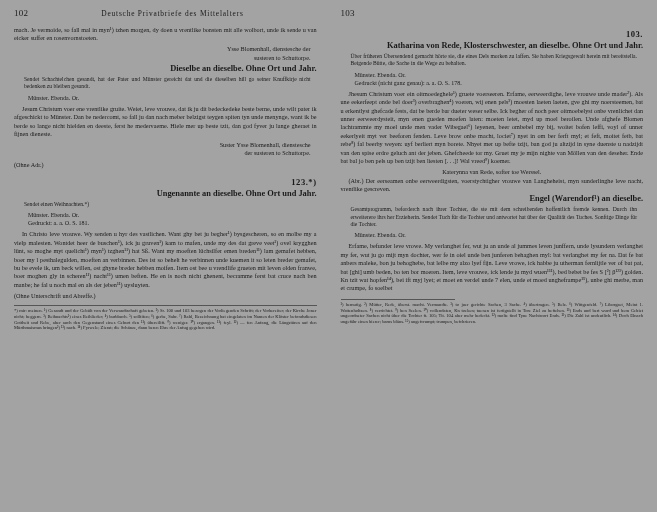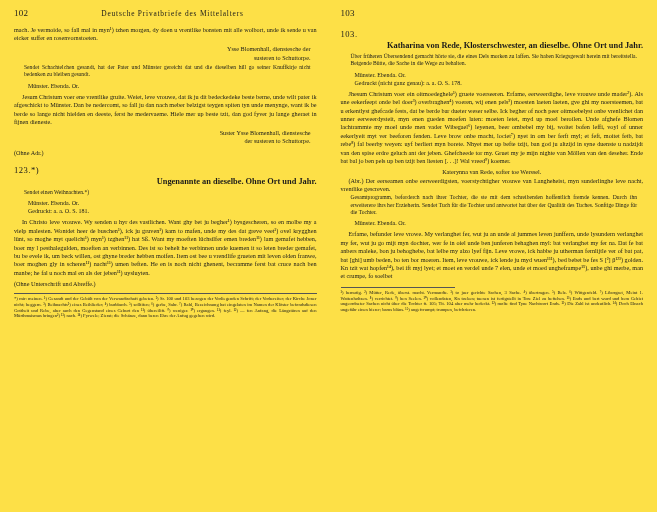"102" .page { background: #fde047 -> #a3a3a3 }
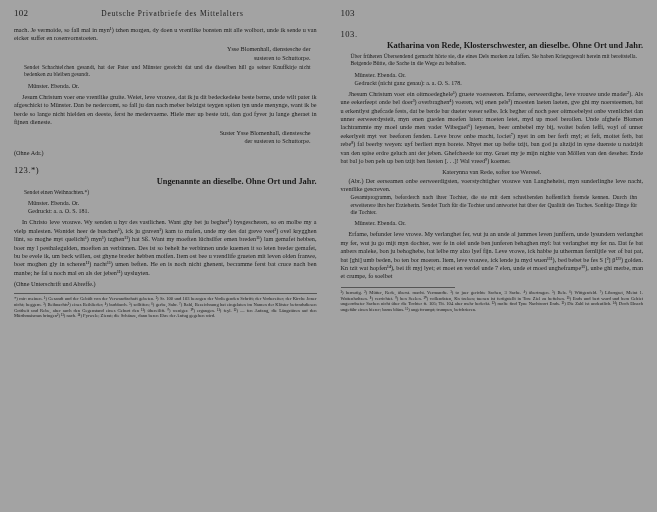"103." .letter-num { font-weight: normal -> bold; text-align: left -> right }
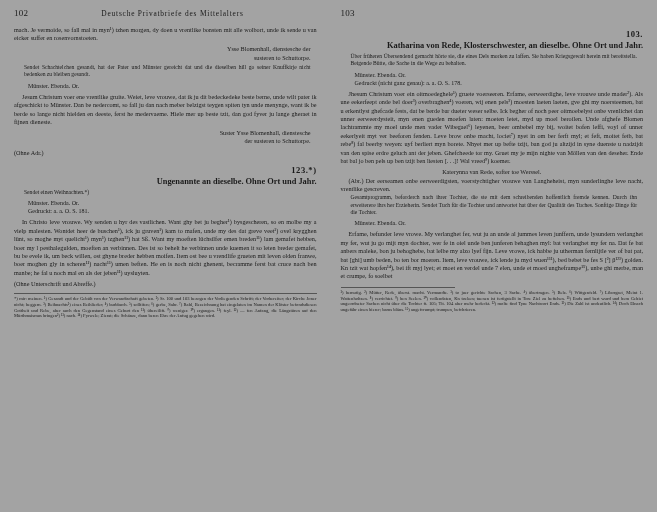"Dieselbe an dieselbe. Ohne Ort" div.letter-head { html: none -> <div>Dieselbe an dieselbe. Ohne Ort und Jahr.</div> }
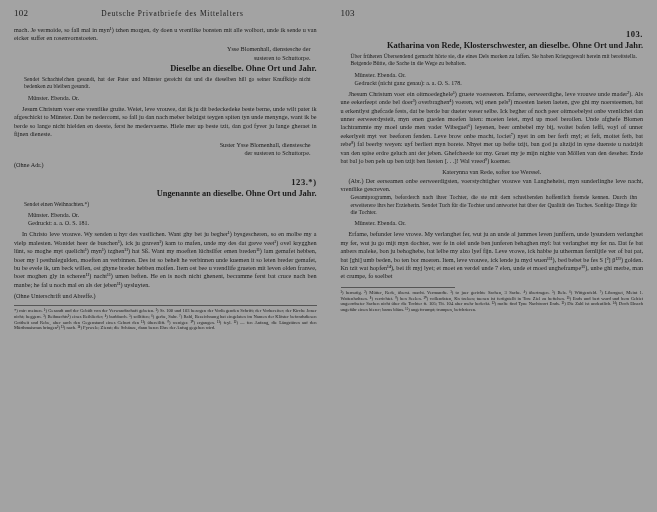"Engel (Warendorf¹) an dieselbe." div.letter-head { html: none -> <div>Engel (Warendorf¹) an dieselbe.</div> }
